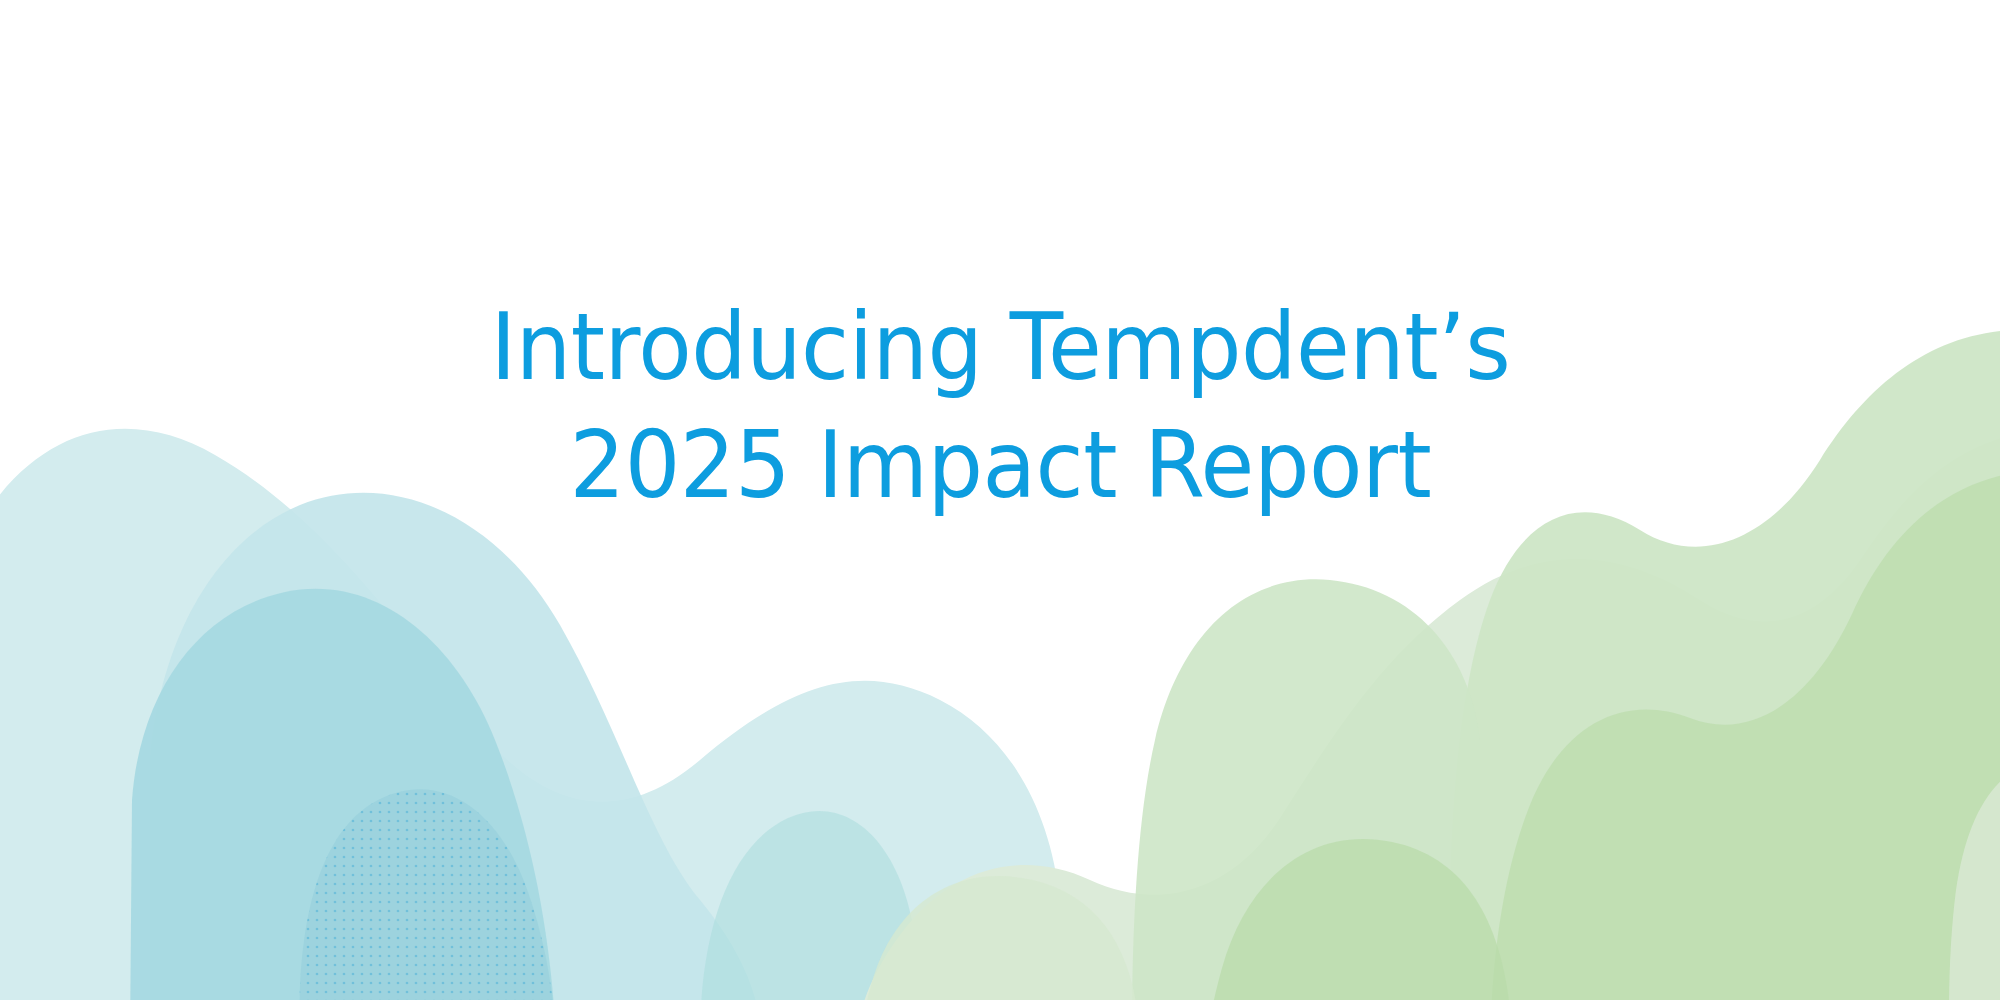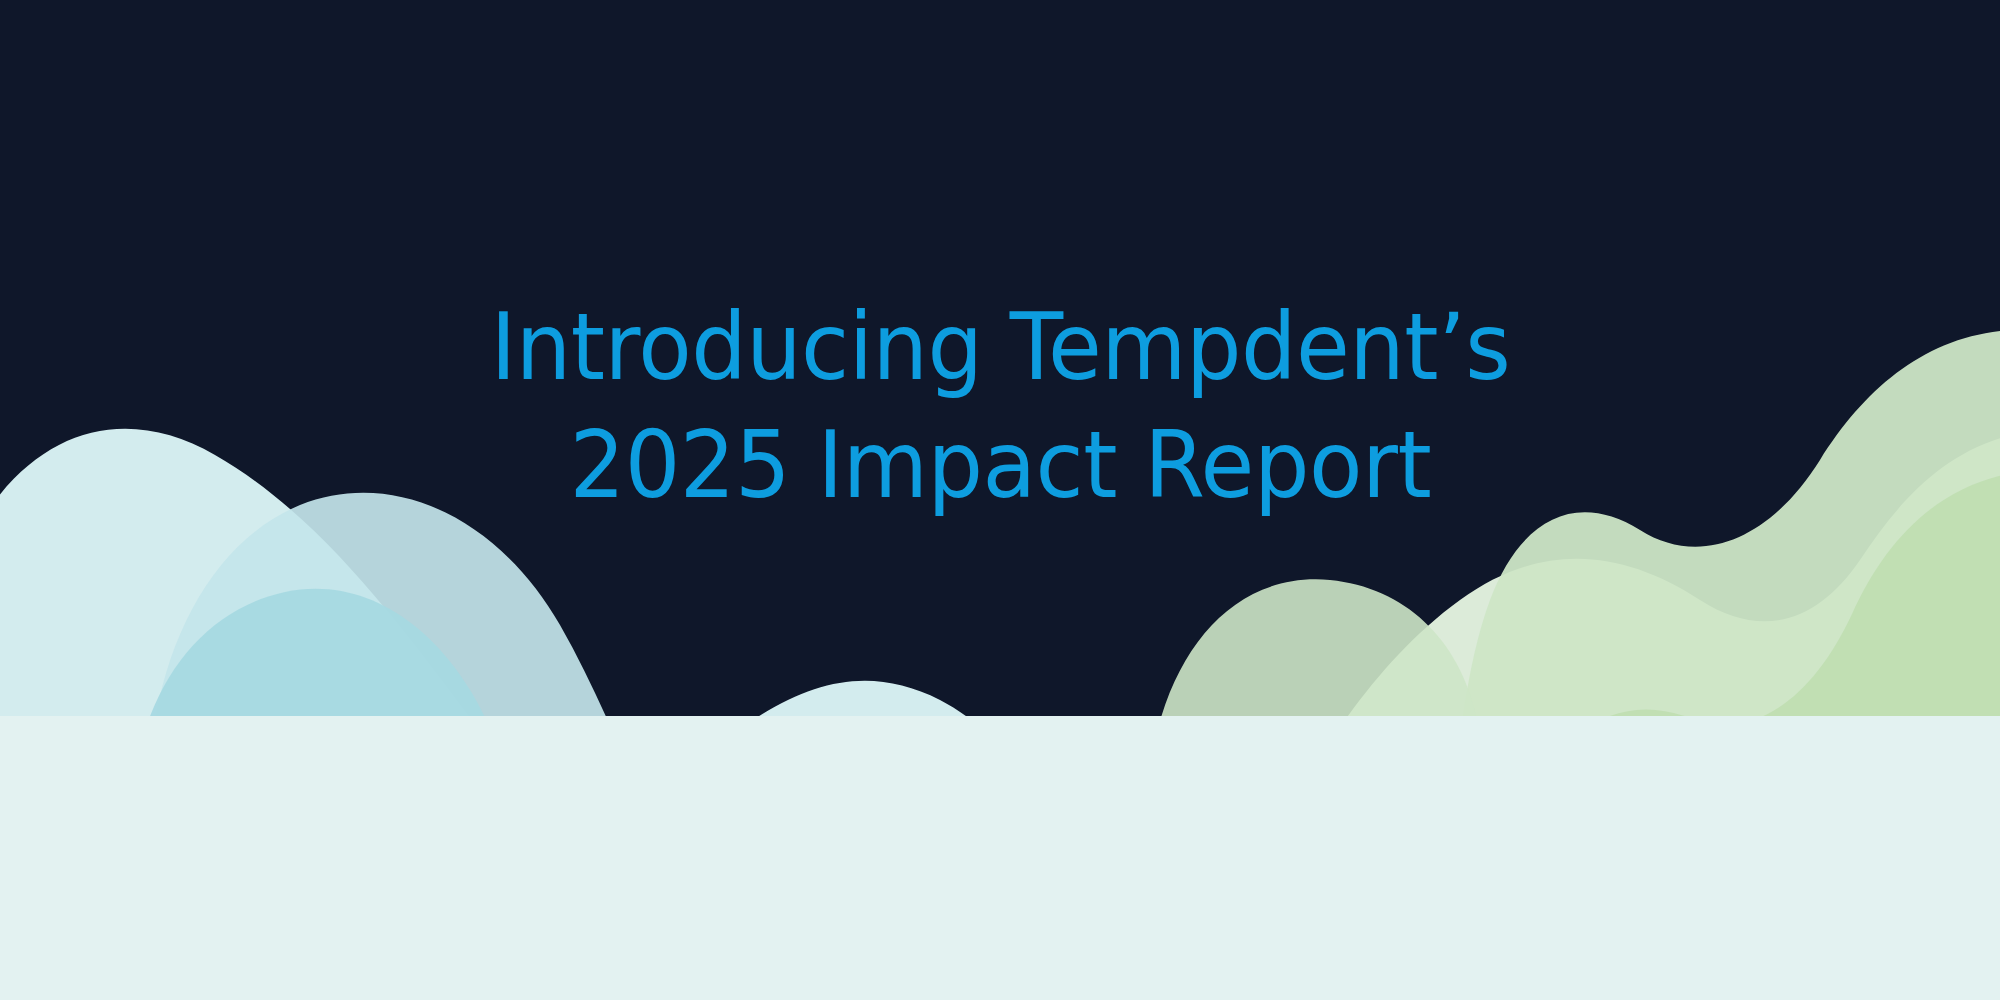"Introducing Tempdent’s" #banner { background: #0f172a -> #ffffff; height: 716px -> 1000px }
